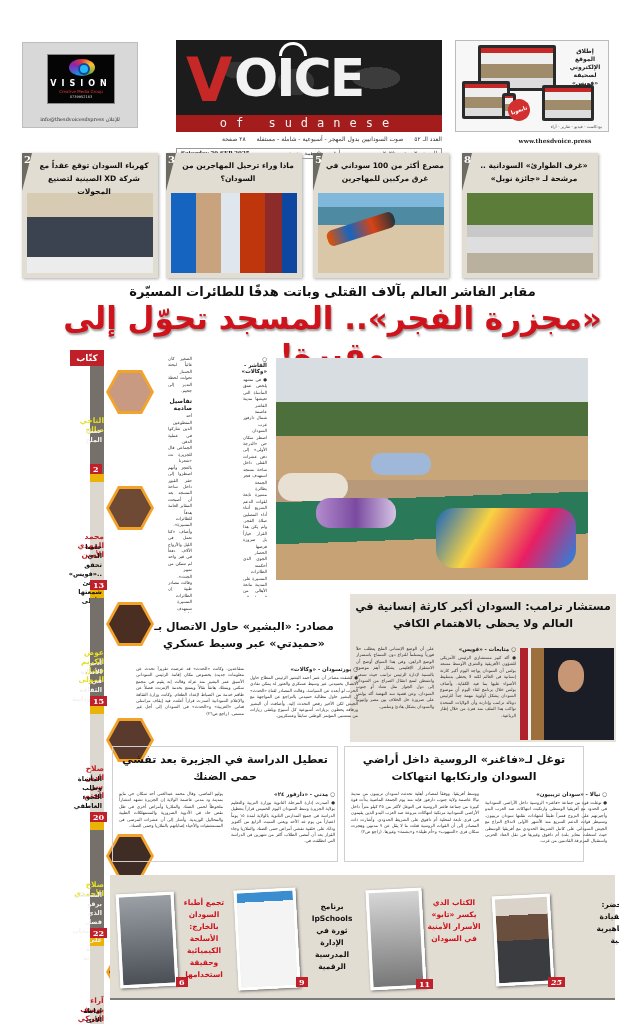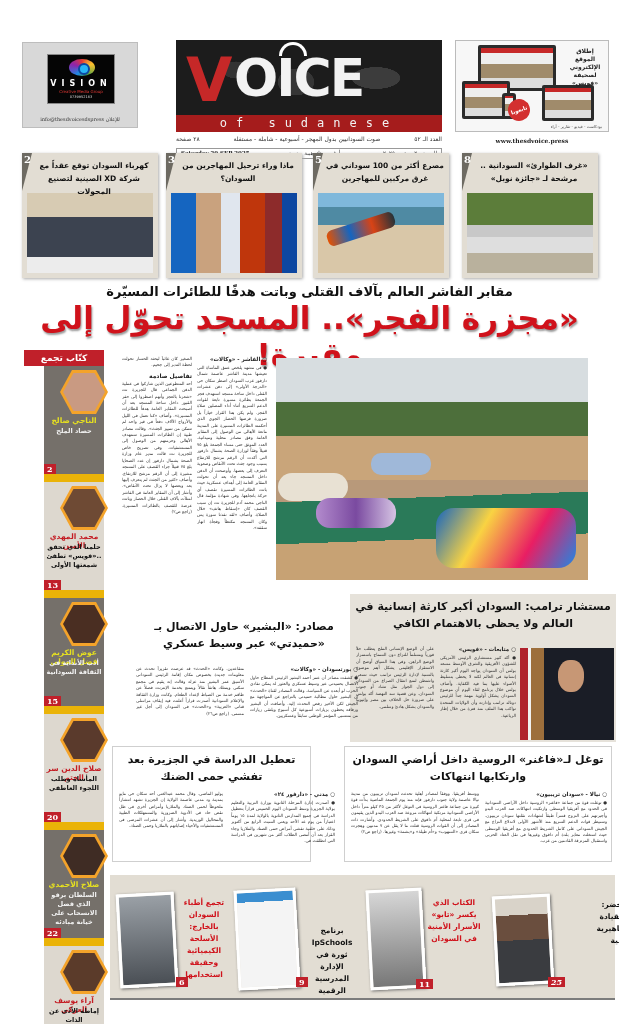"VISION" .abs { padding-left: none -> 46px }
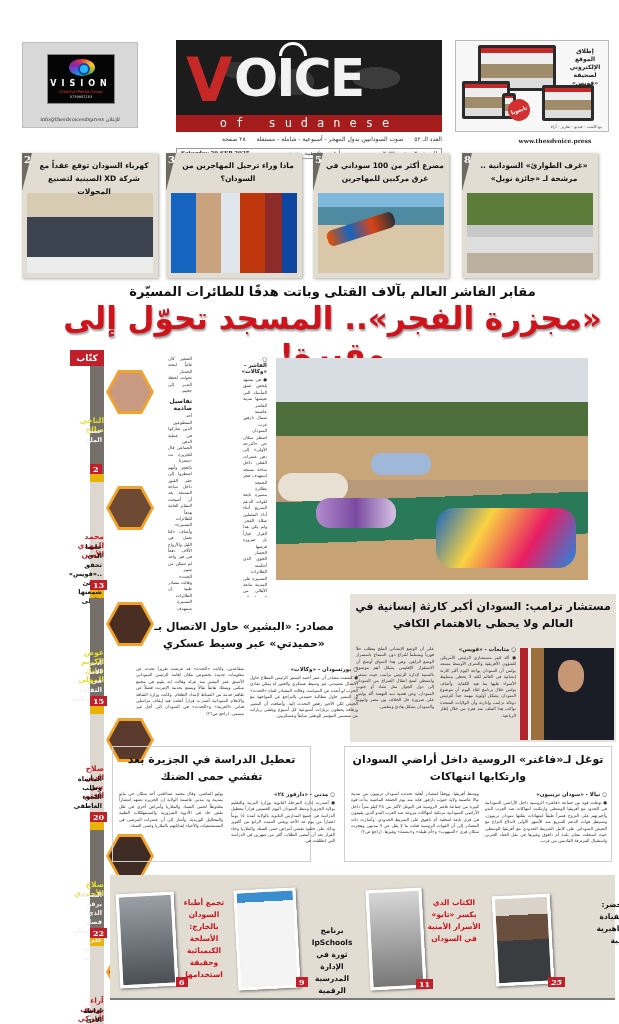"تعطيل الدراسة في الجزيرة بعد" #story-jazeera { width: 199px -> 226px }
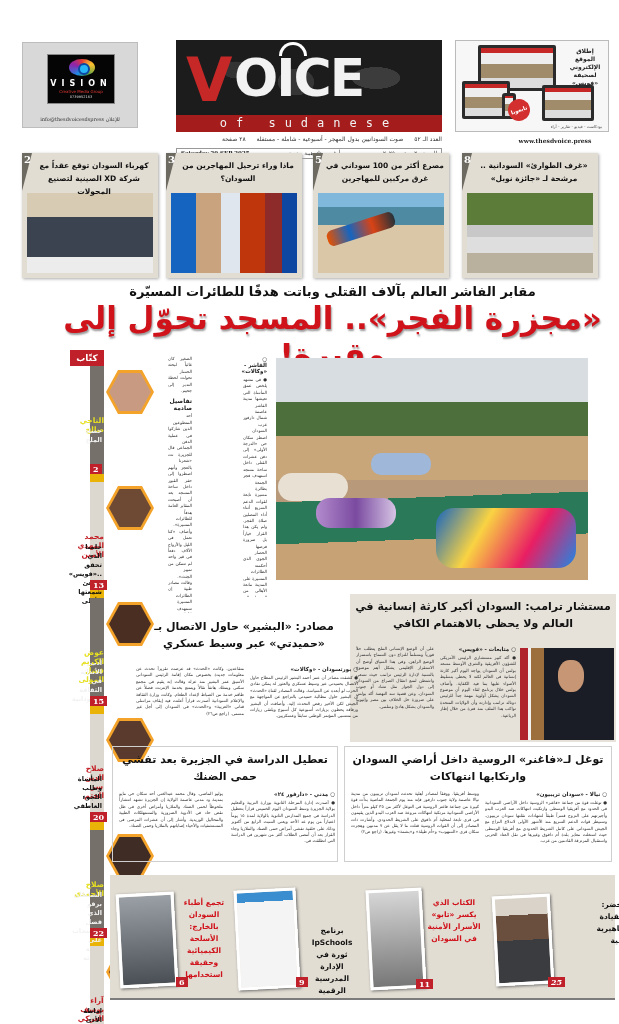"توغل لـ«فاغنر» الروسية داخل أراضي" #story-wagner { width: 268px -> 240px }
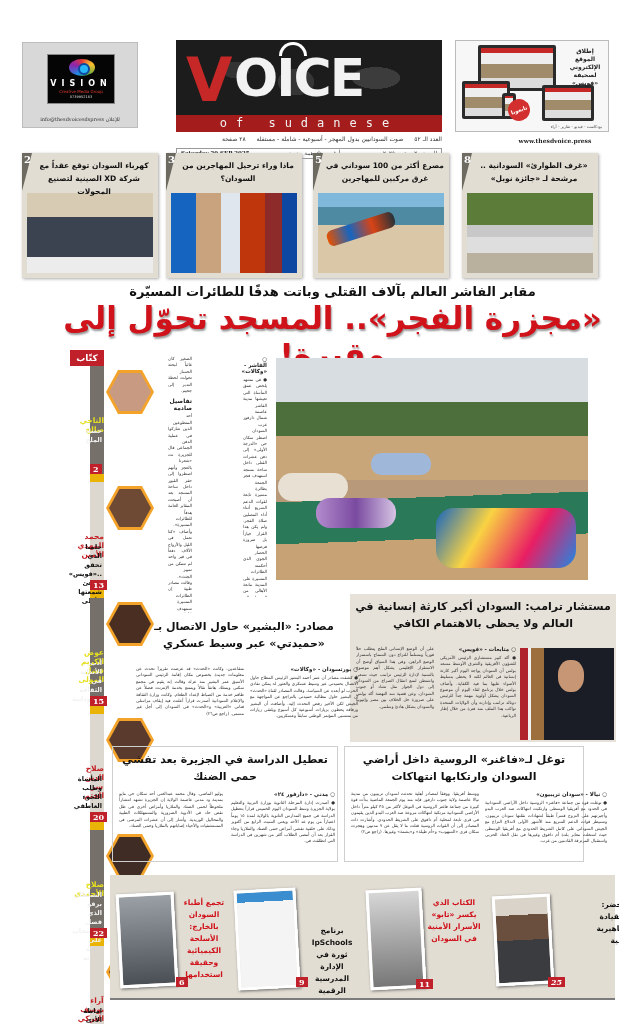"برنامج IpSchools ثورة في الإدارة" #bt9 .cap { margin-top: 24px -> none }
